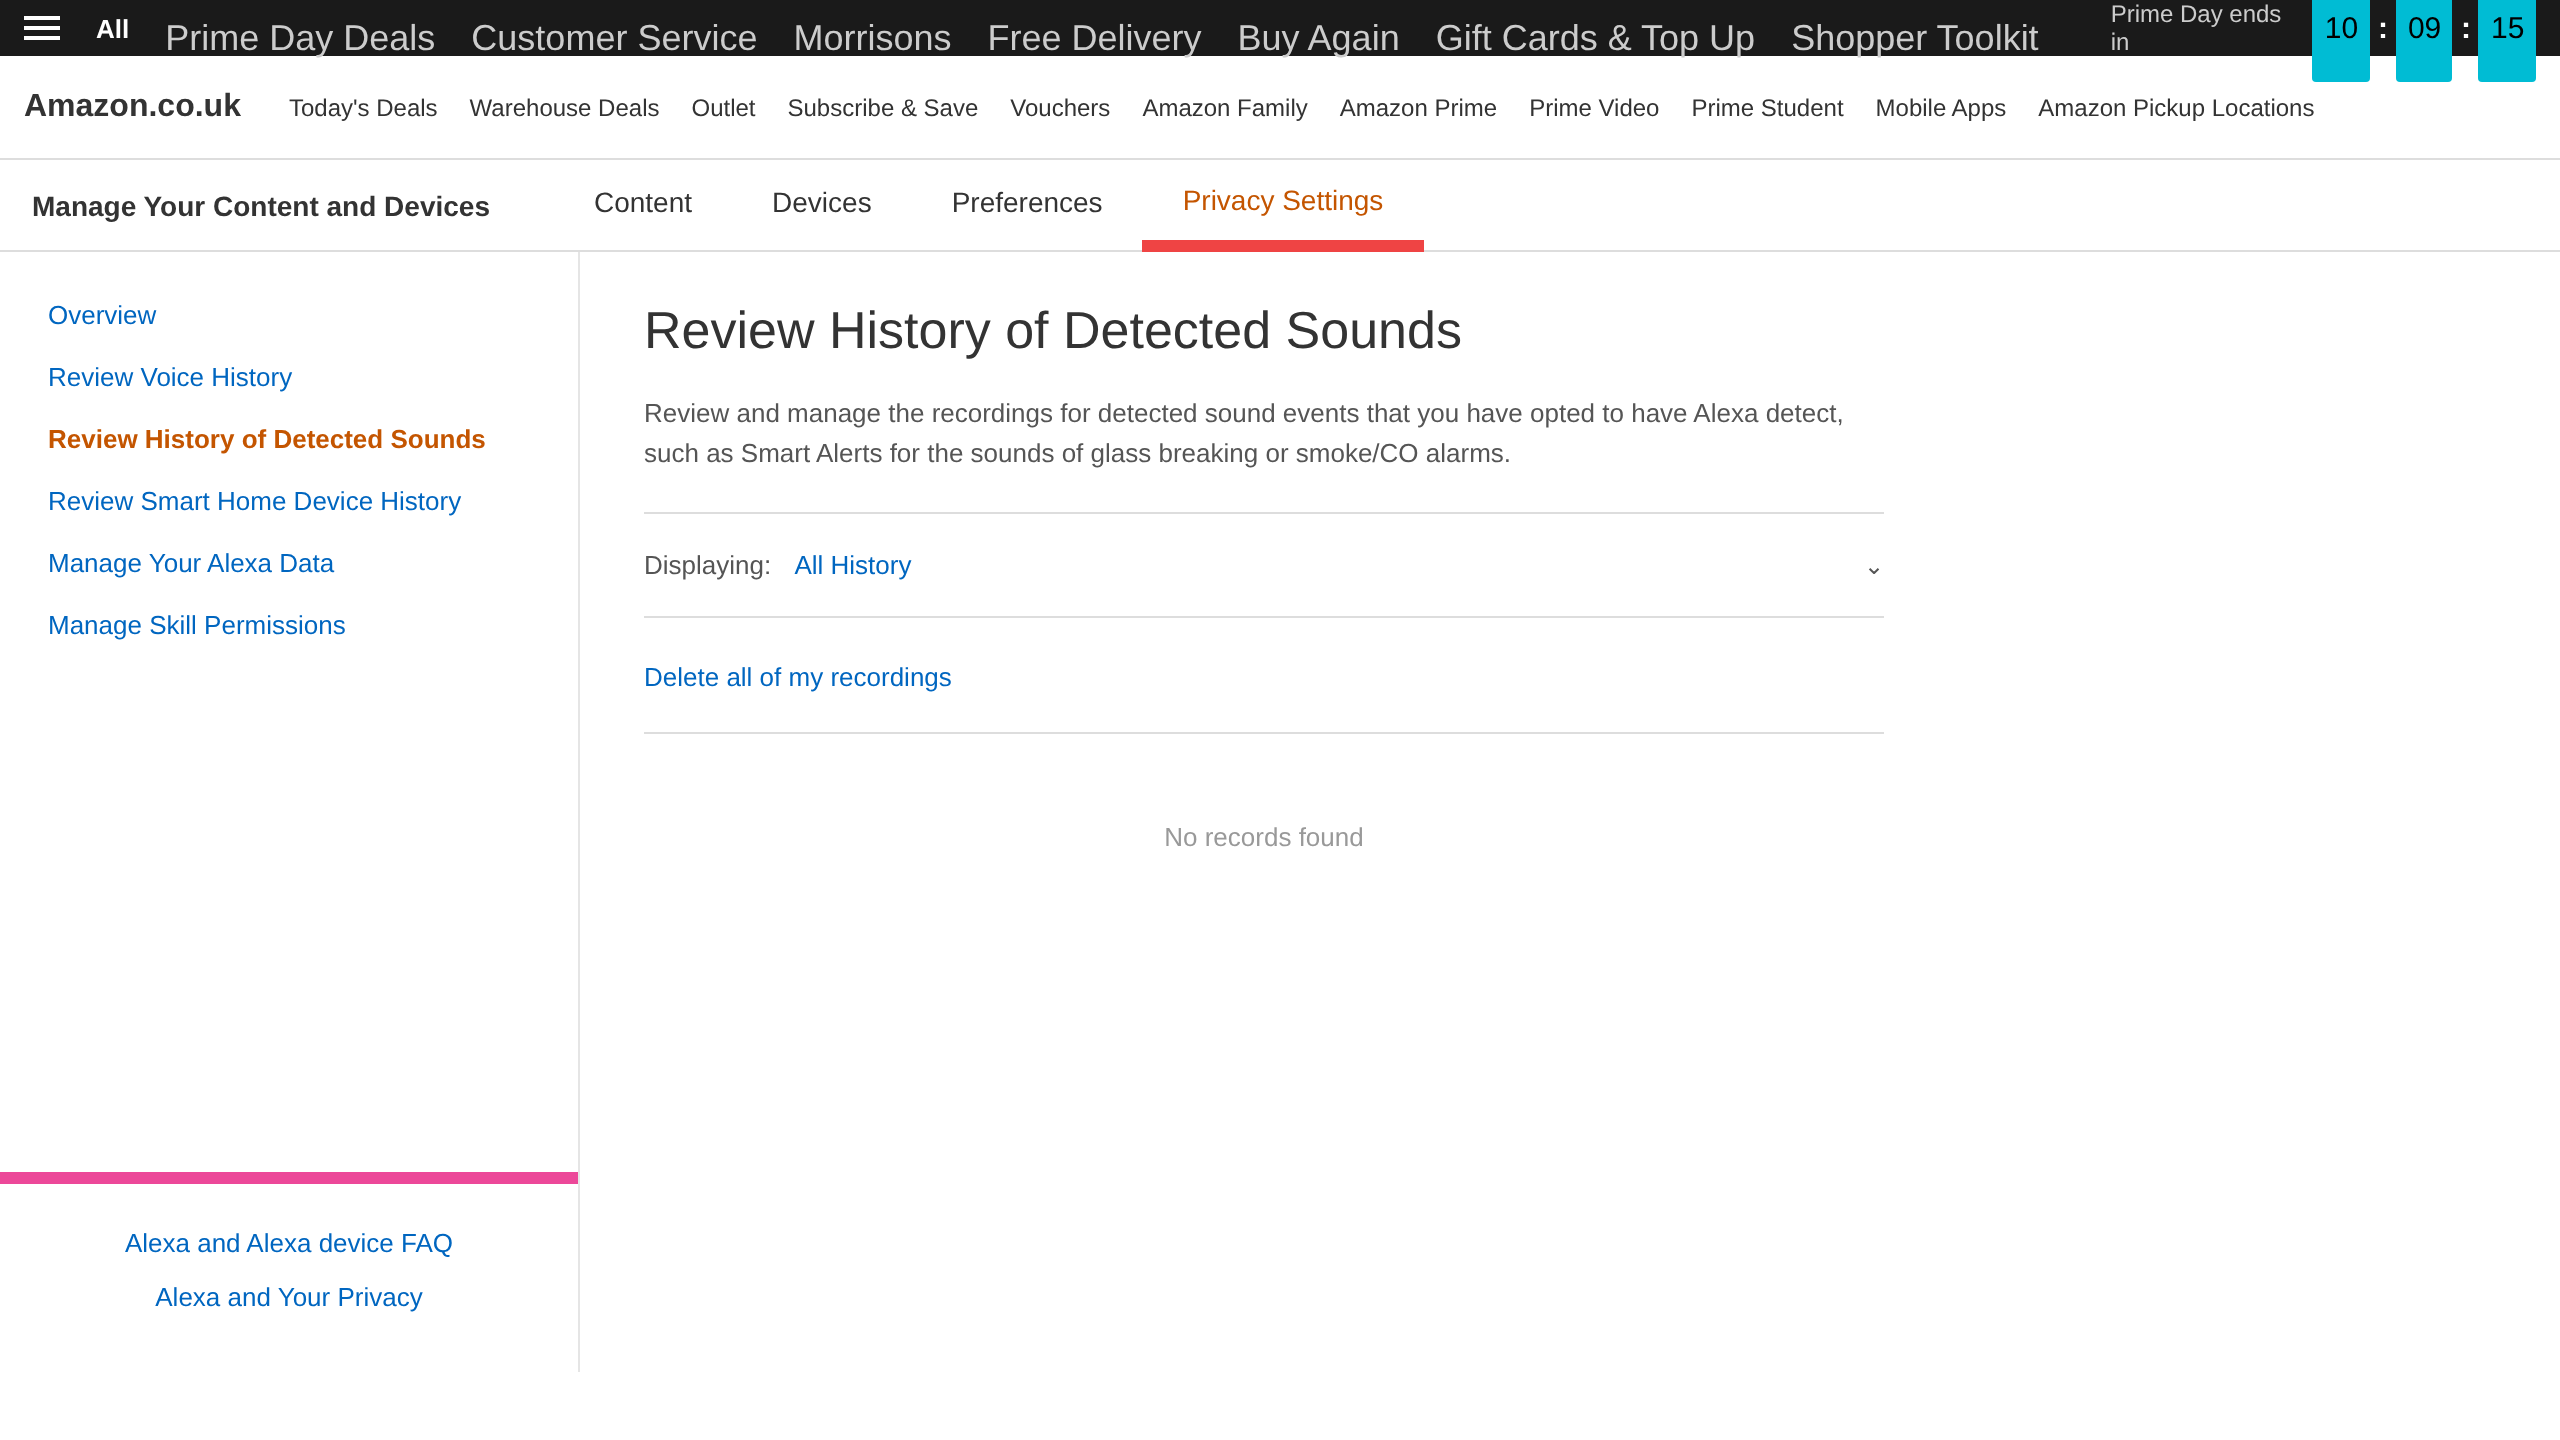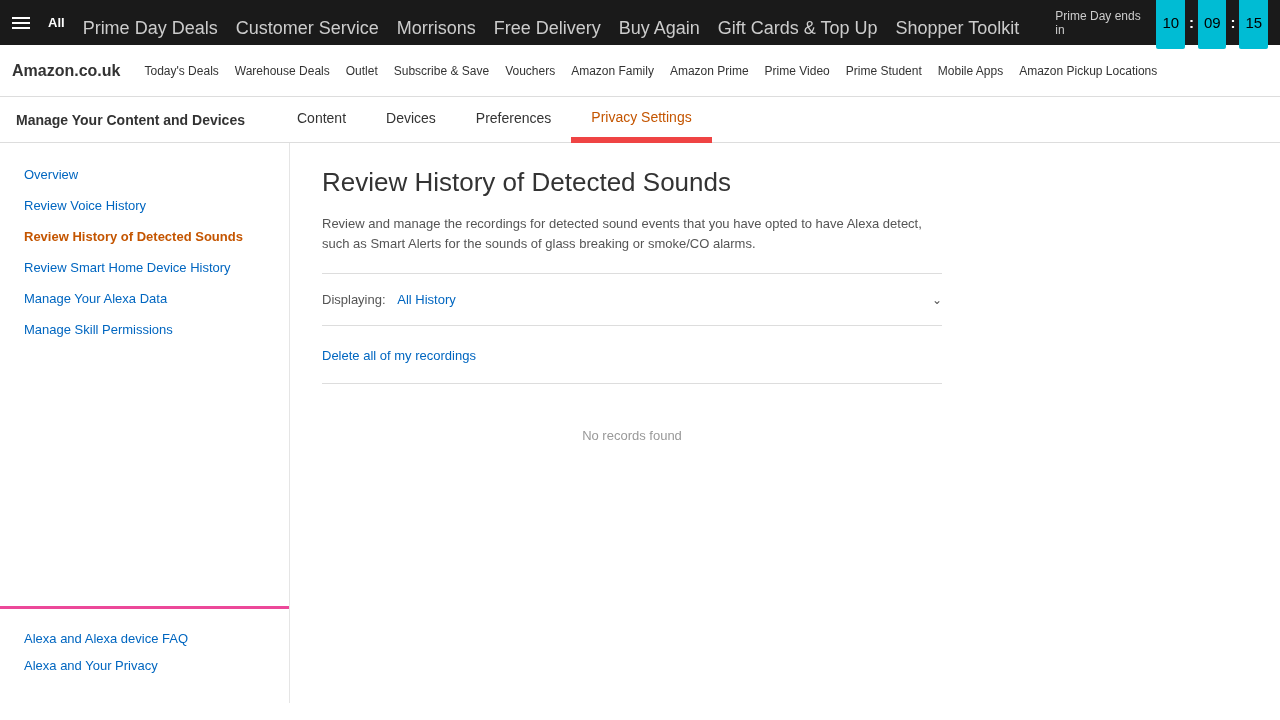"All" .top-nav { height: 45px -> 28px }
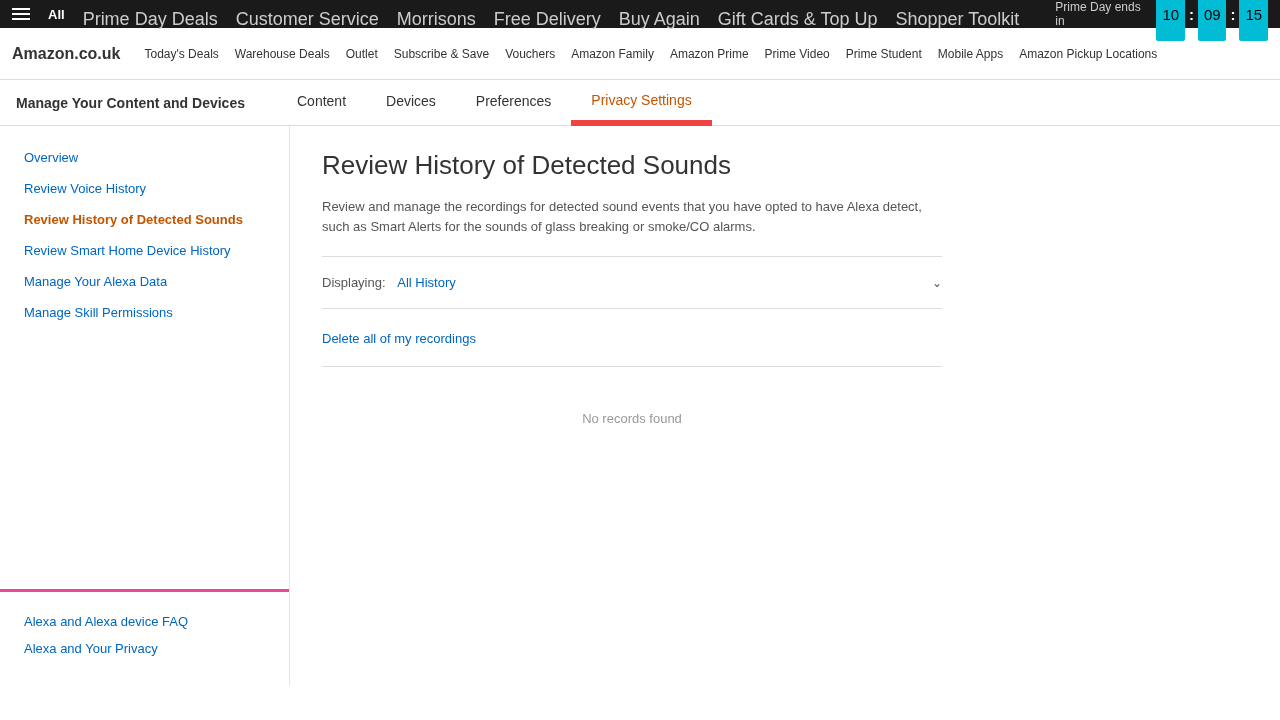"Alexa and Alexa device FAQ" .sidebar-bottom { border-top: 3px solid #ec4899 -> 6px solid #ec4899; text-align: none -> center }
